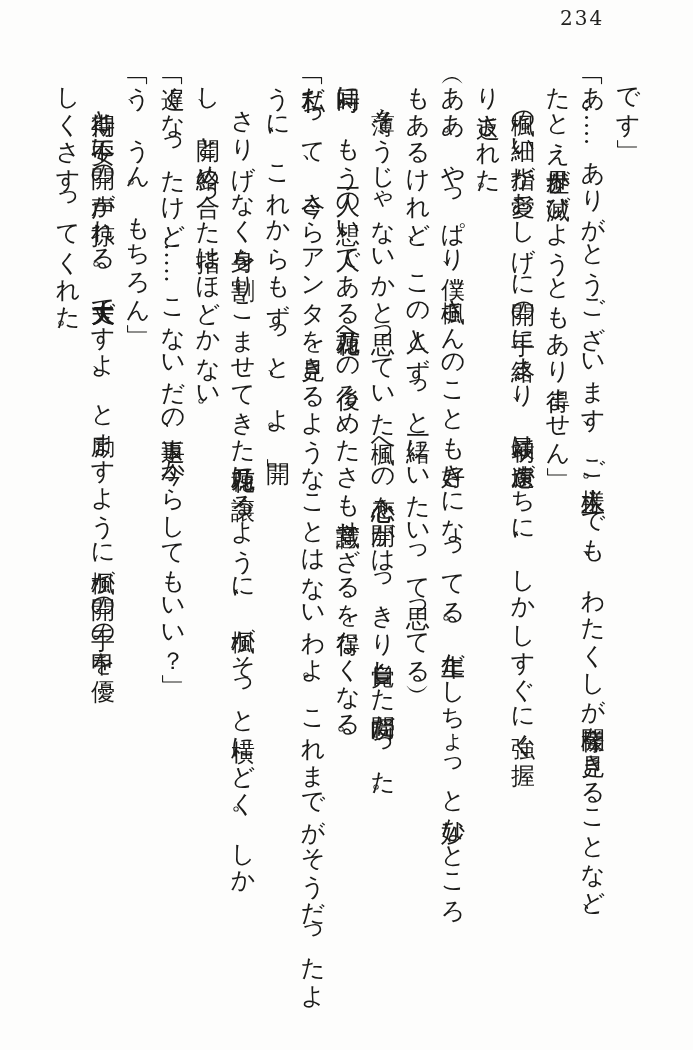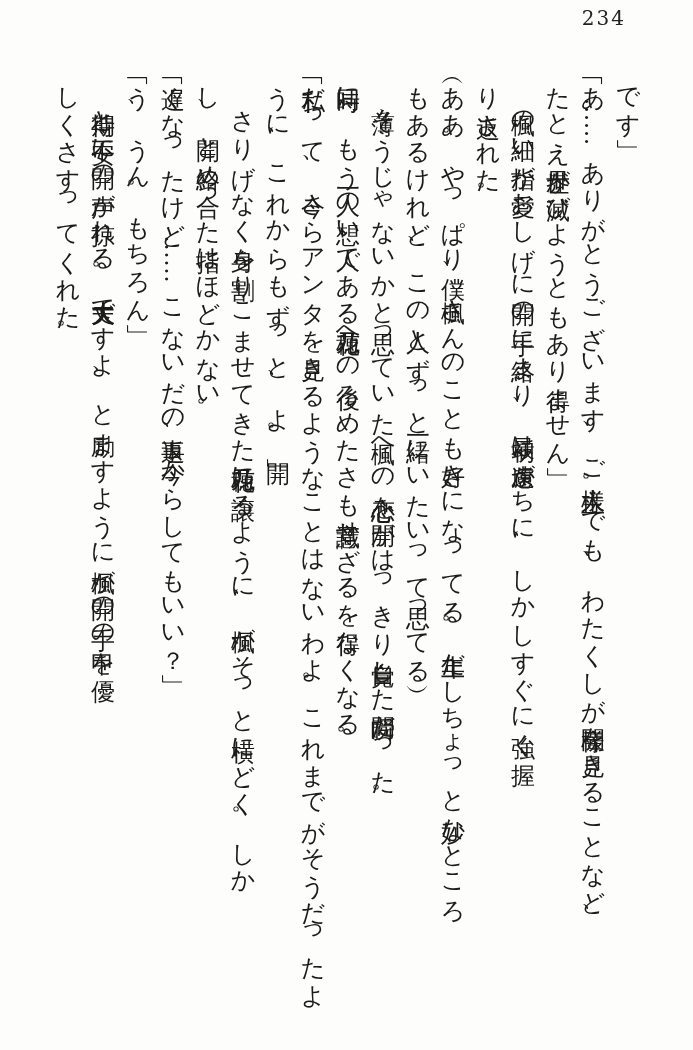"234" .page-number { text-align: right -> left }
